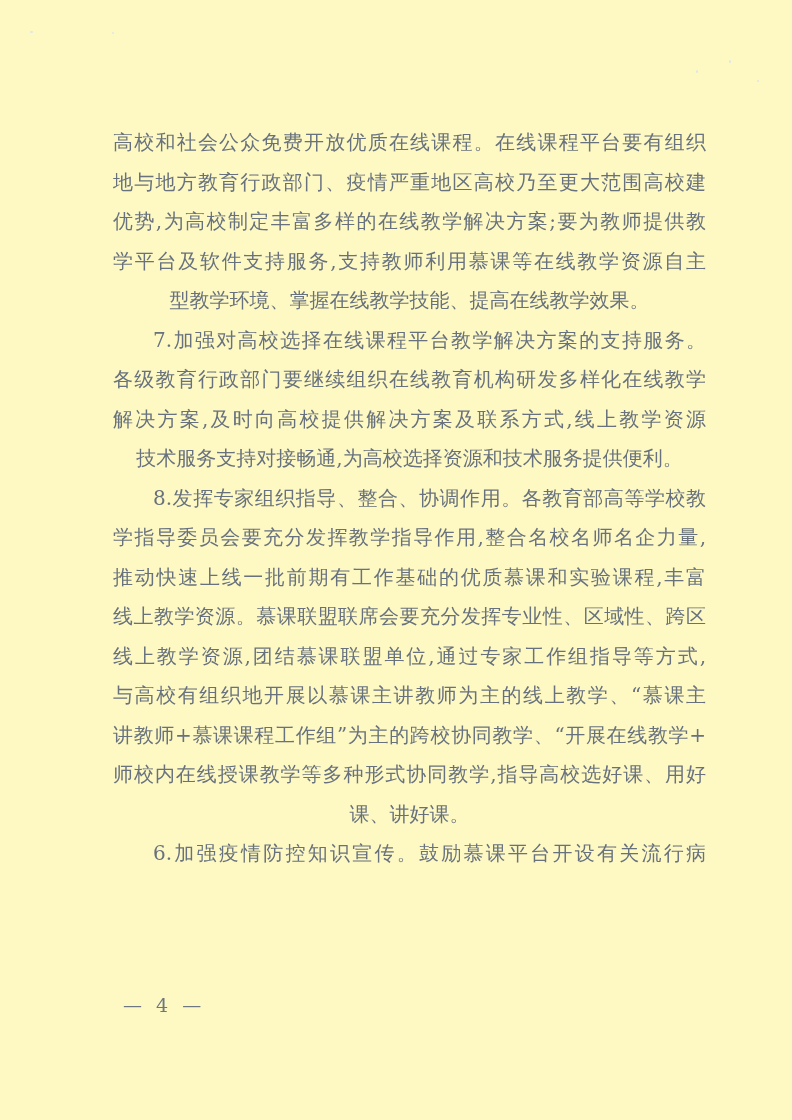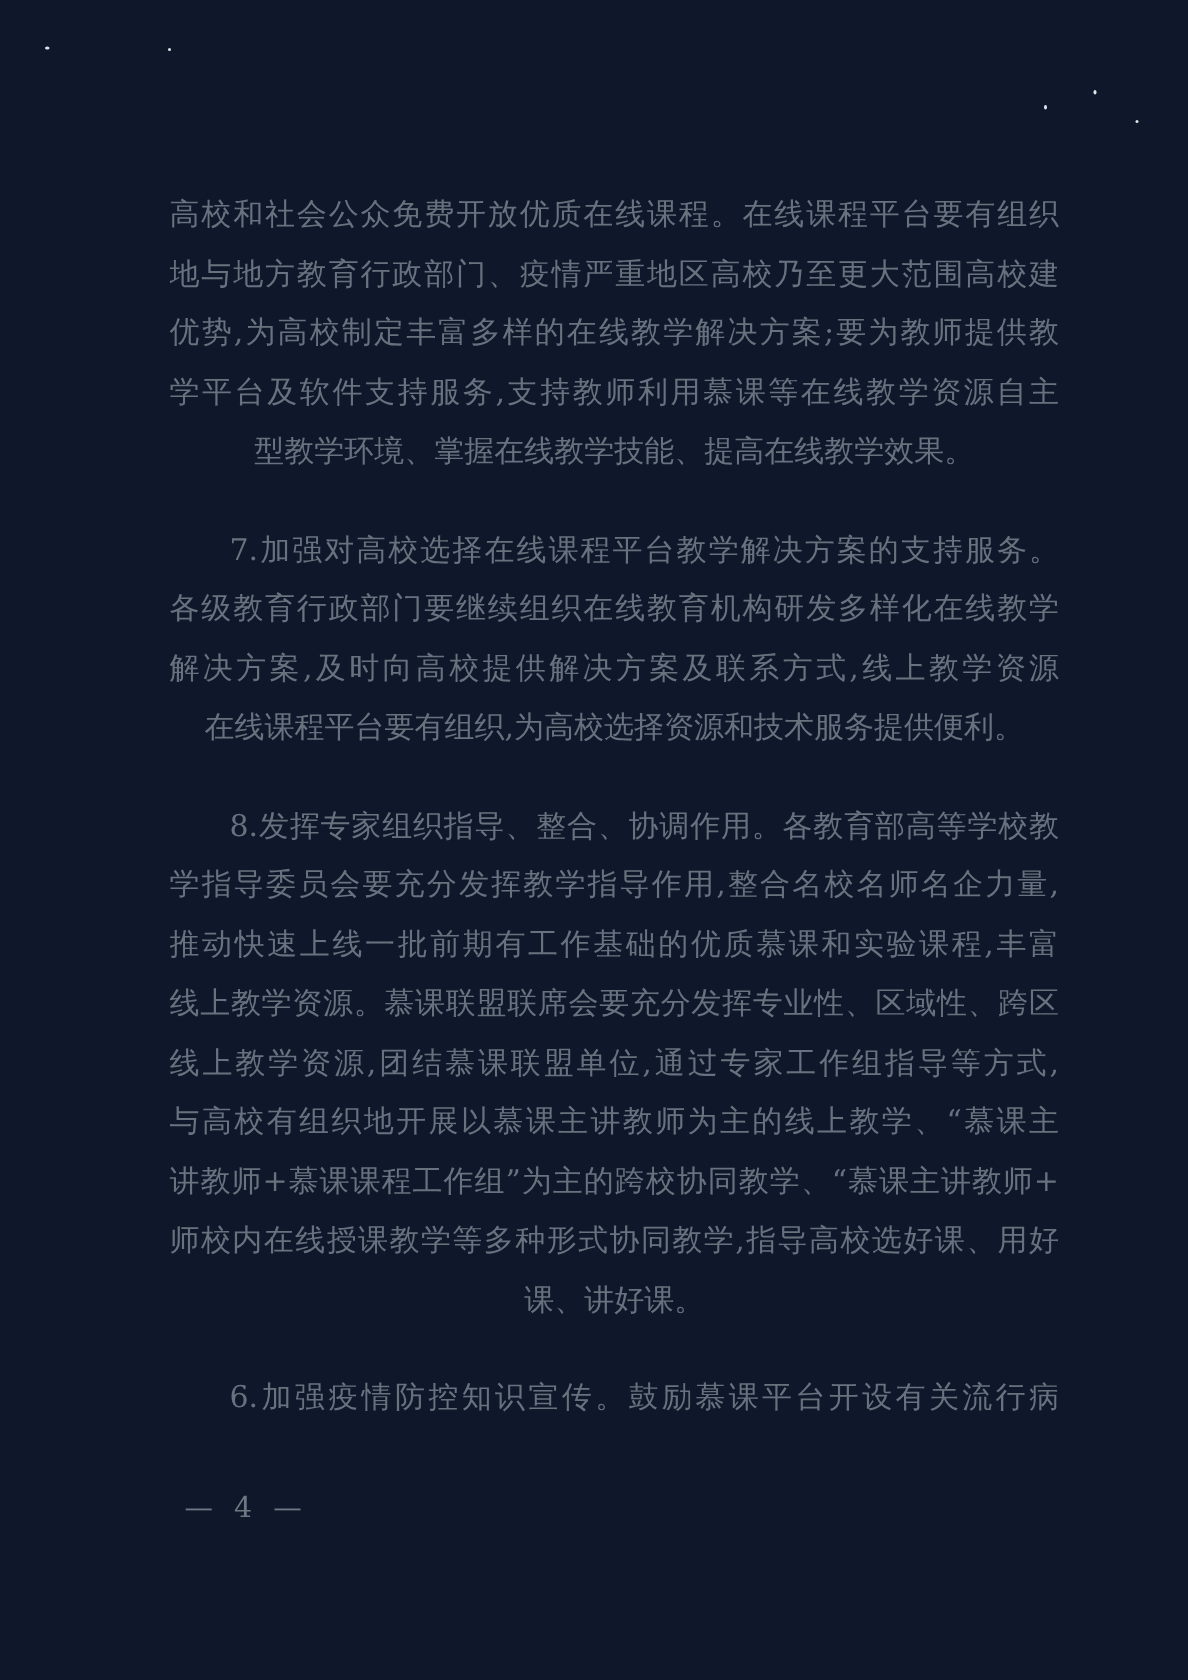"高校和社会公众免费开放优质在线课程。在线课程平台要有组织" .page { background: #0f172a -> #fef9c3 }
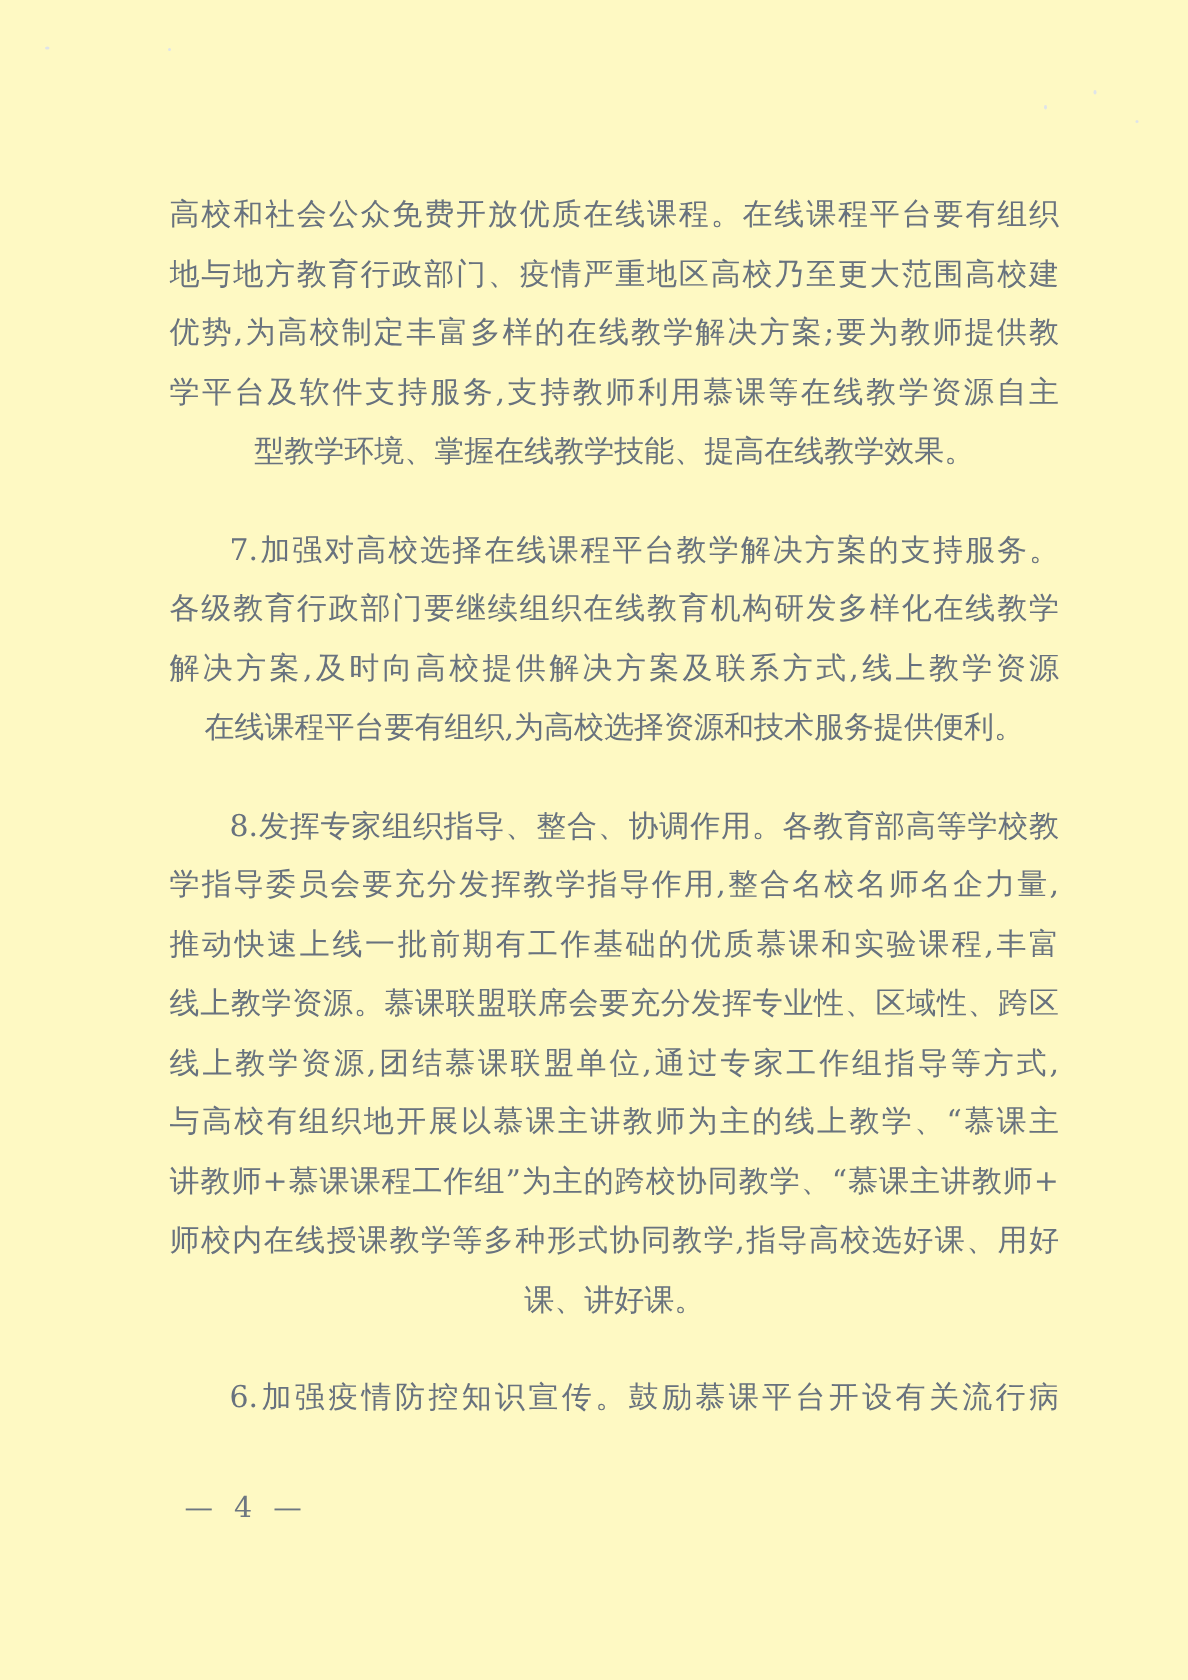"7.加强对高校选择在线课程平台教学解决方案的支持服务。" .line.indent { margin-top: 26px -> none }
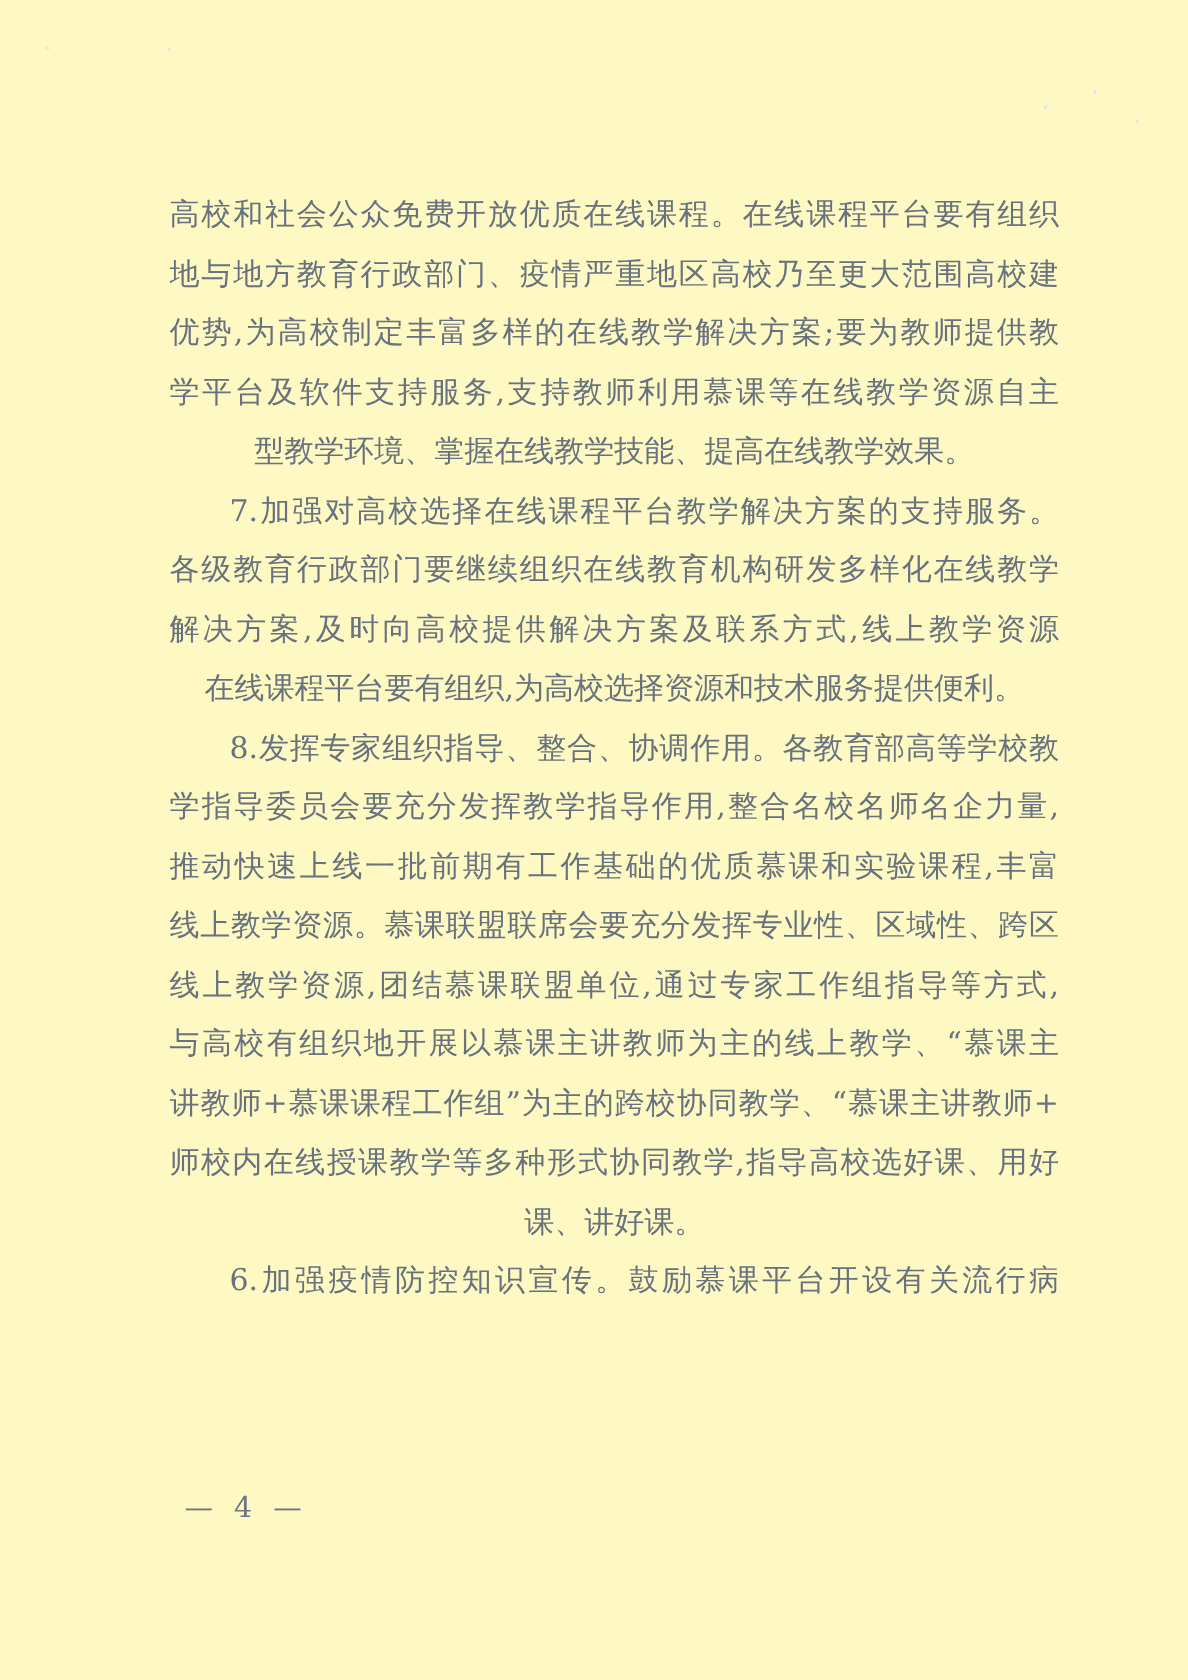"在线课程平台要有组织,为高校选择资源和技术服务提供便利。" div.line { text: 在线课程平台要有组织 -> 技术服务支持对接畅通 }
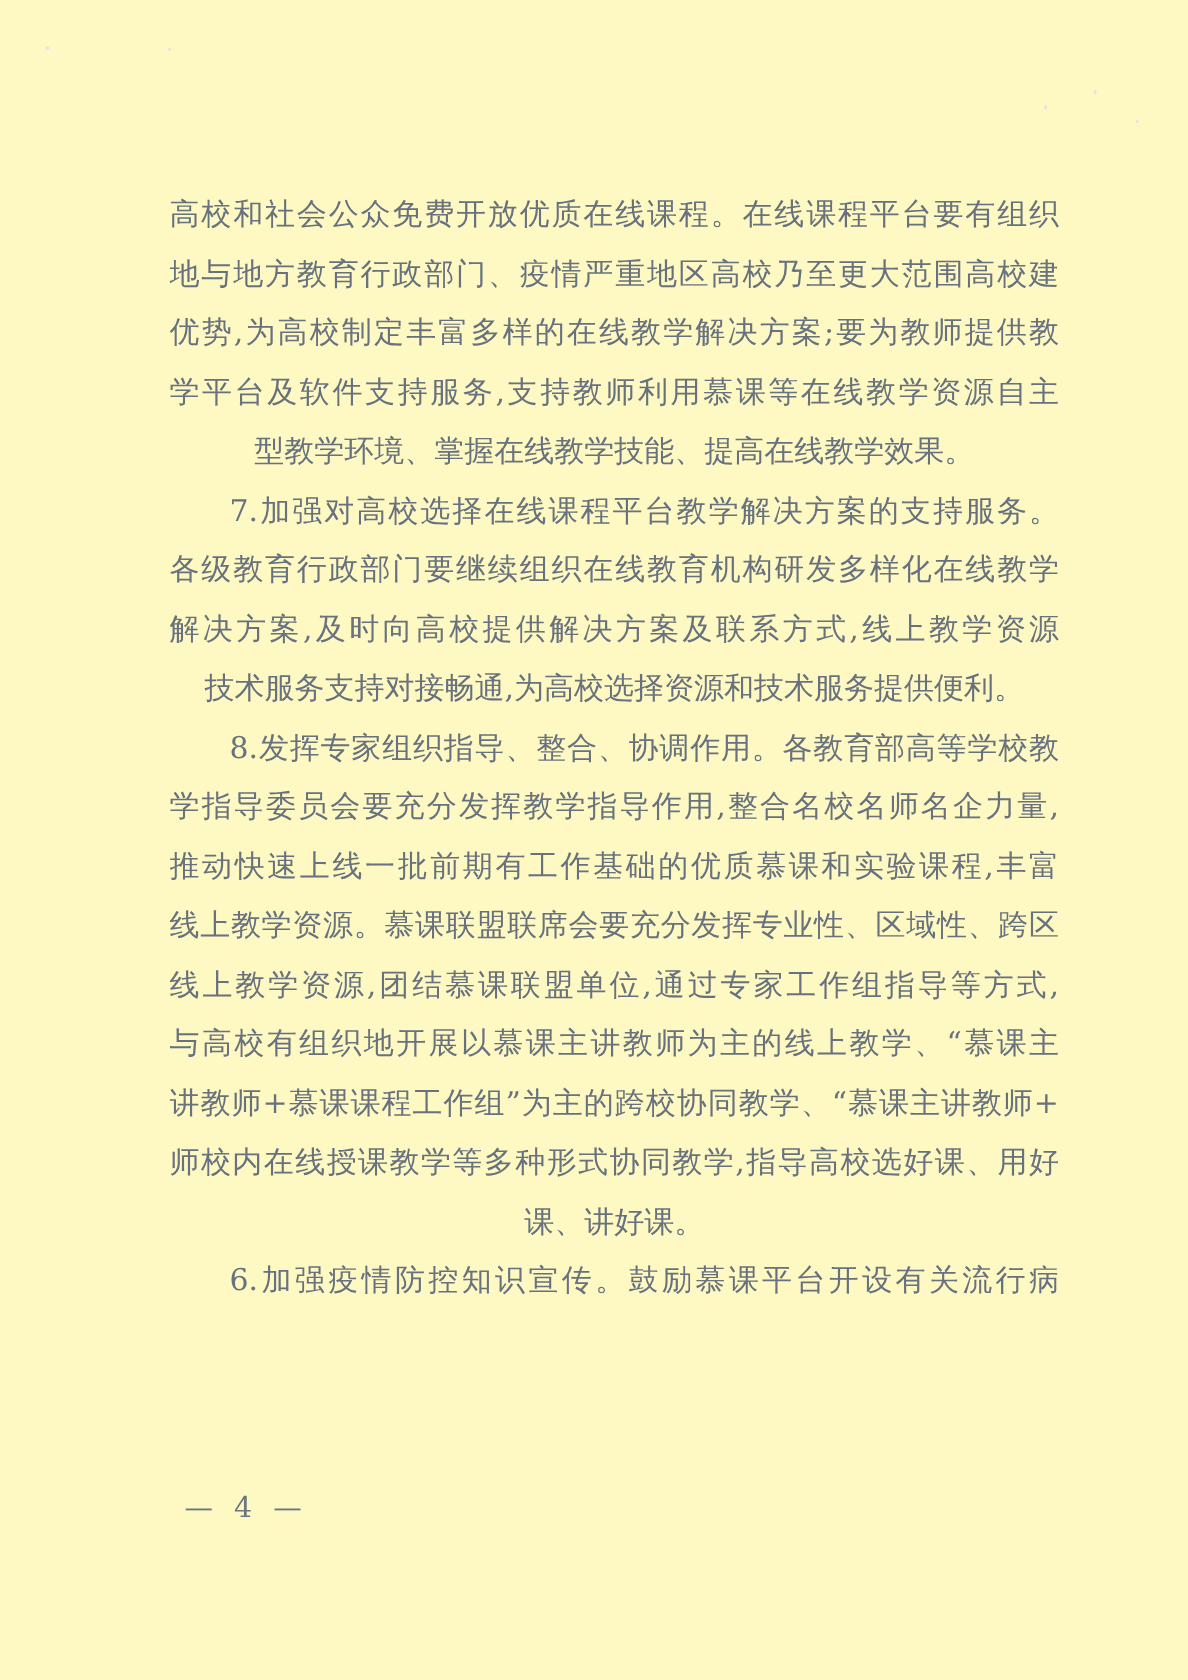"讲教师+慕课课程工作组”为主的跨校协同教学、“慕课主讲教师+" div.line { text: 慕课主讲教师+ -> 开展在线教学+ }
